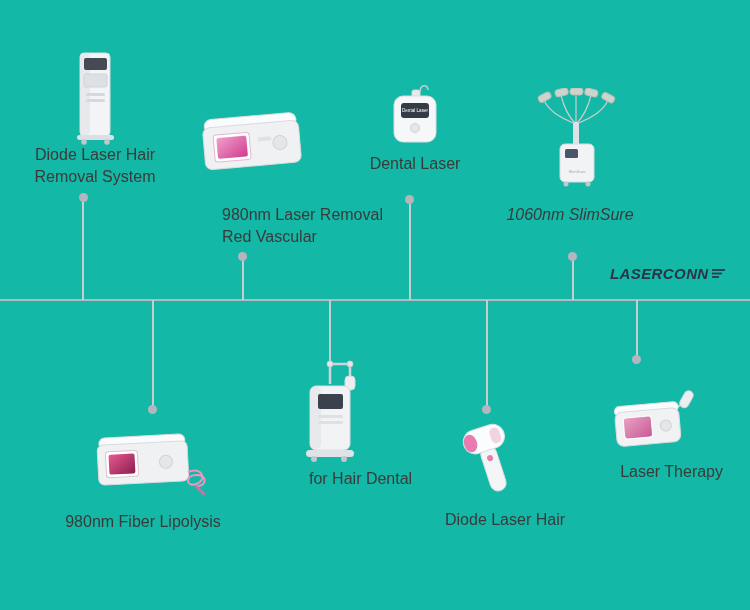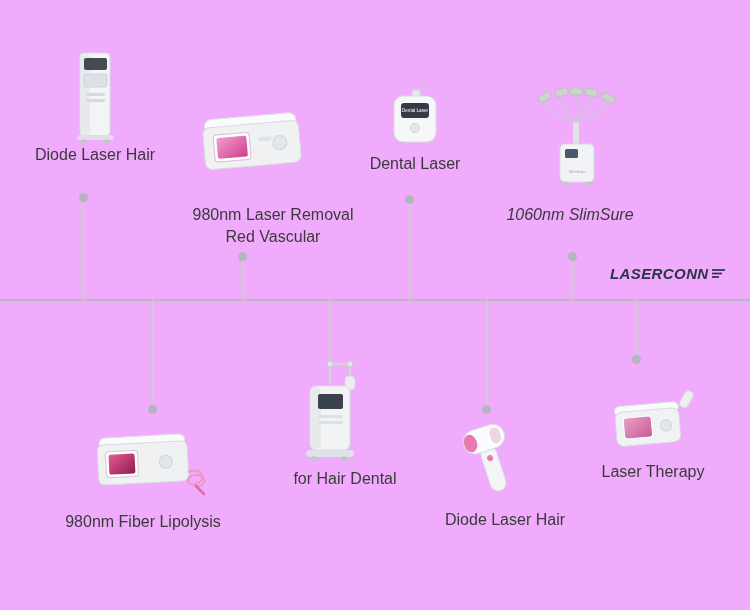"Diode Laser Hair" .stage { background: #f0abfc -> #14b8a6 }
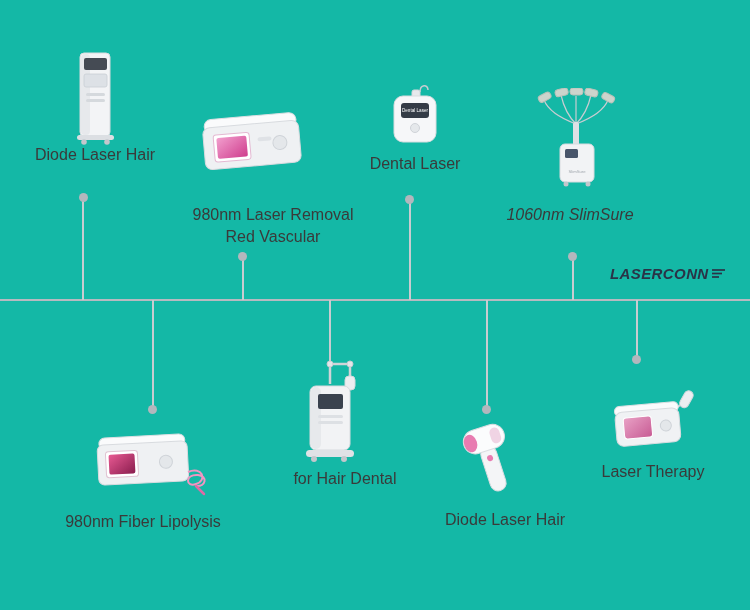"Removal System" div { html: none -> <div>Removal System</div> }
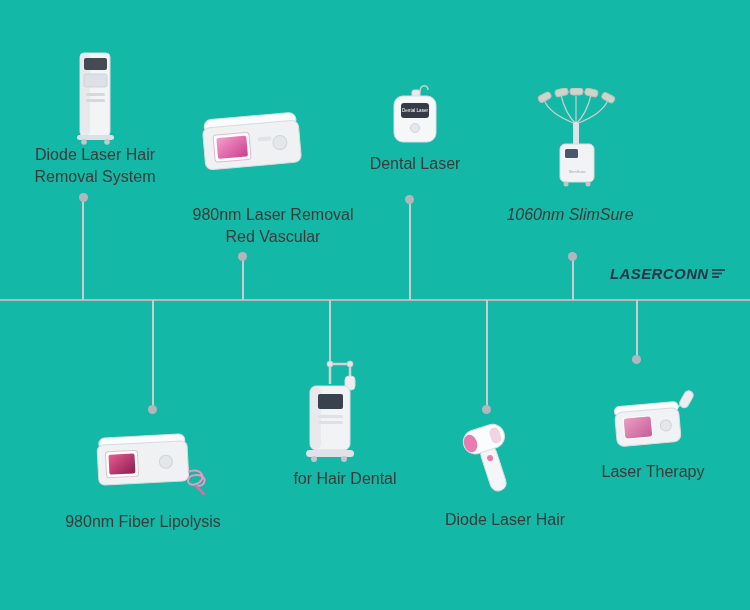"980nm Laser Removal" .label.left { margin-left: none -> 44px; text-align: center -> left }
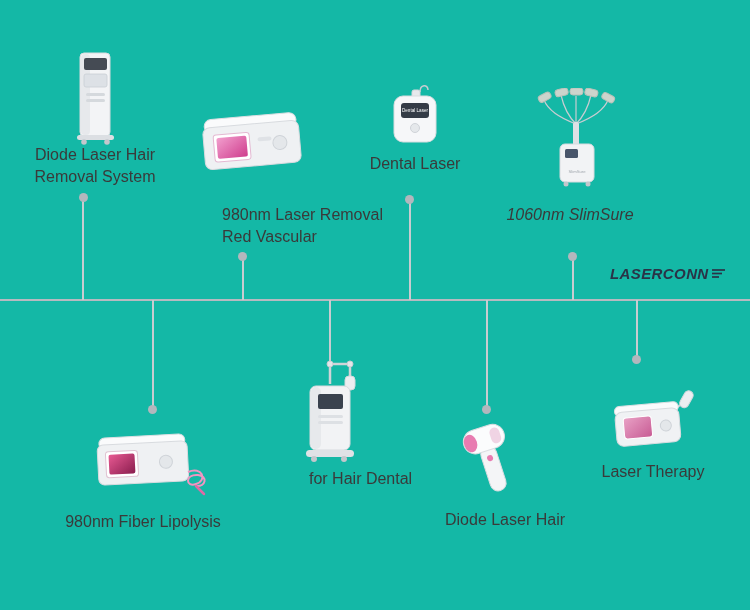"Laser Therapy" div.label { text-align: none -> right }
